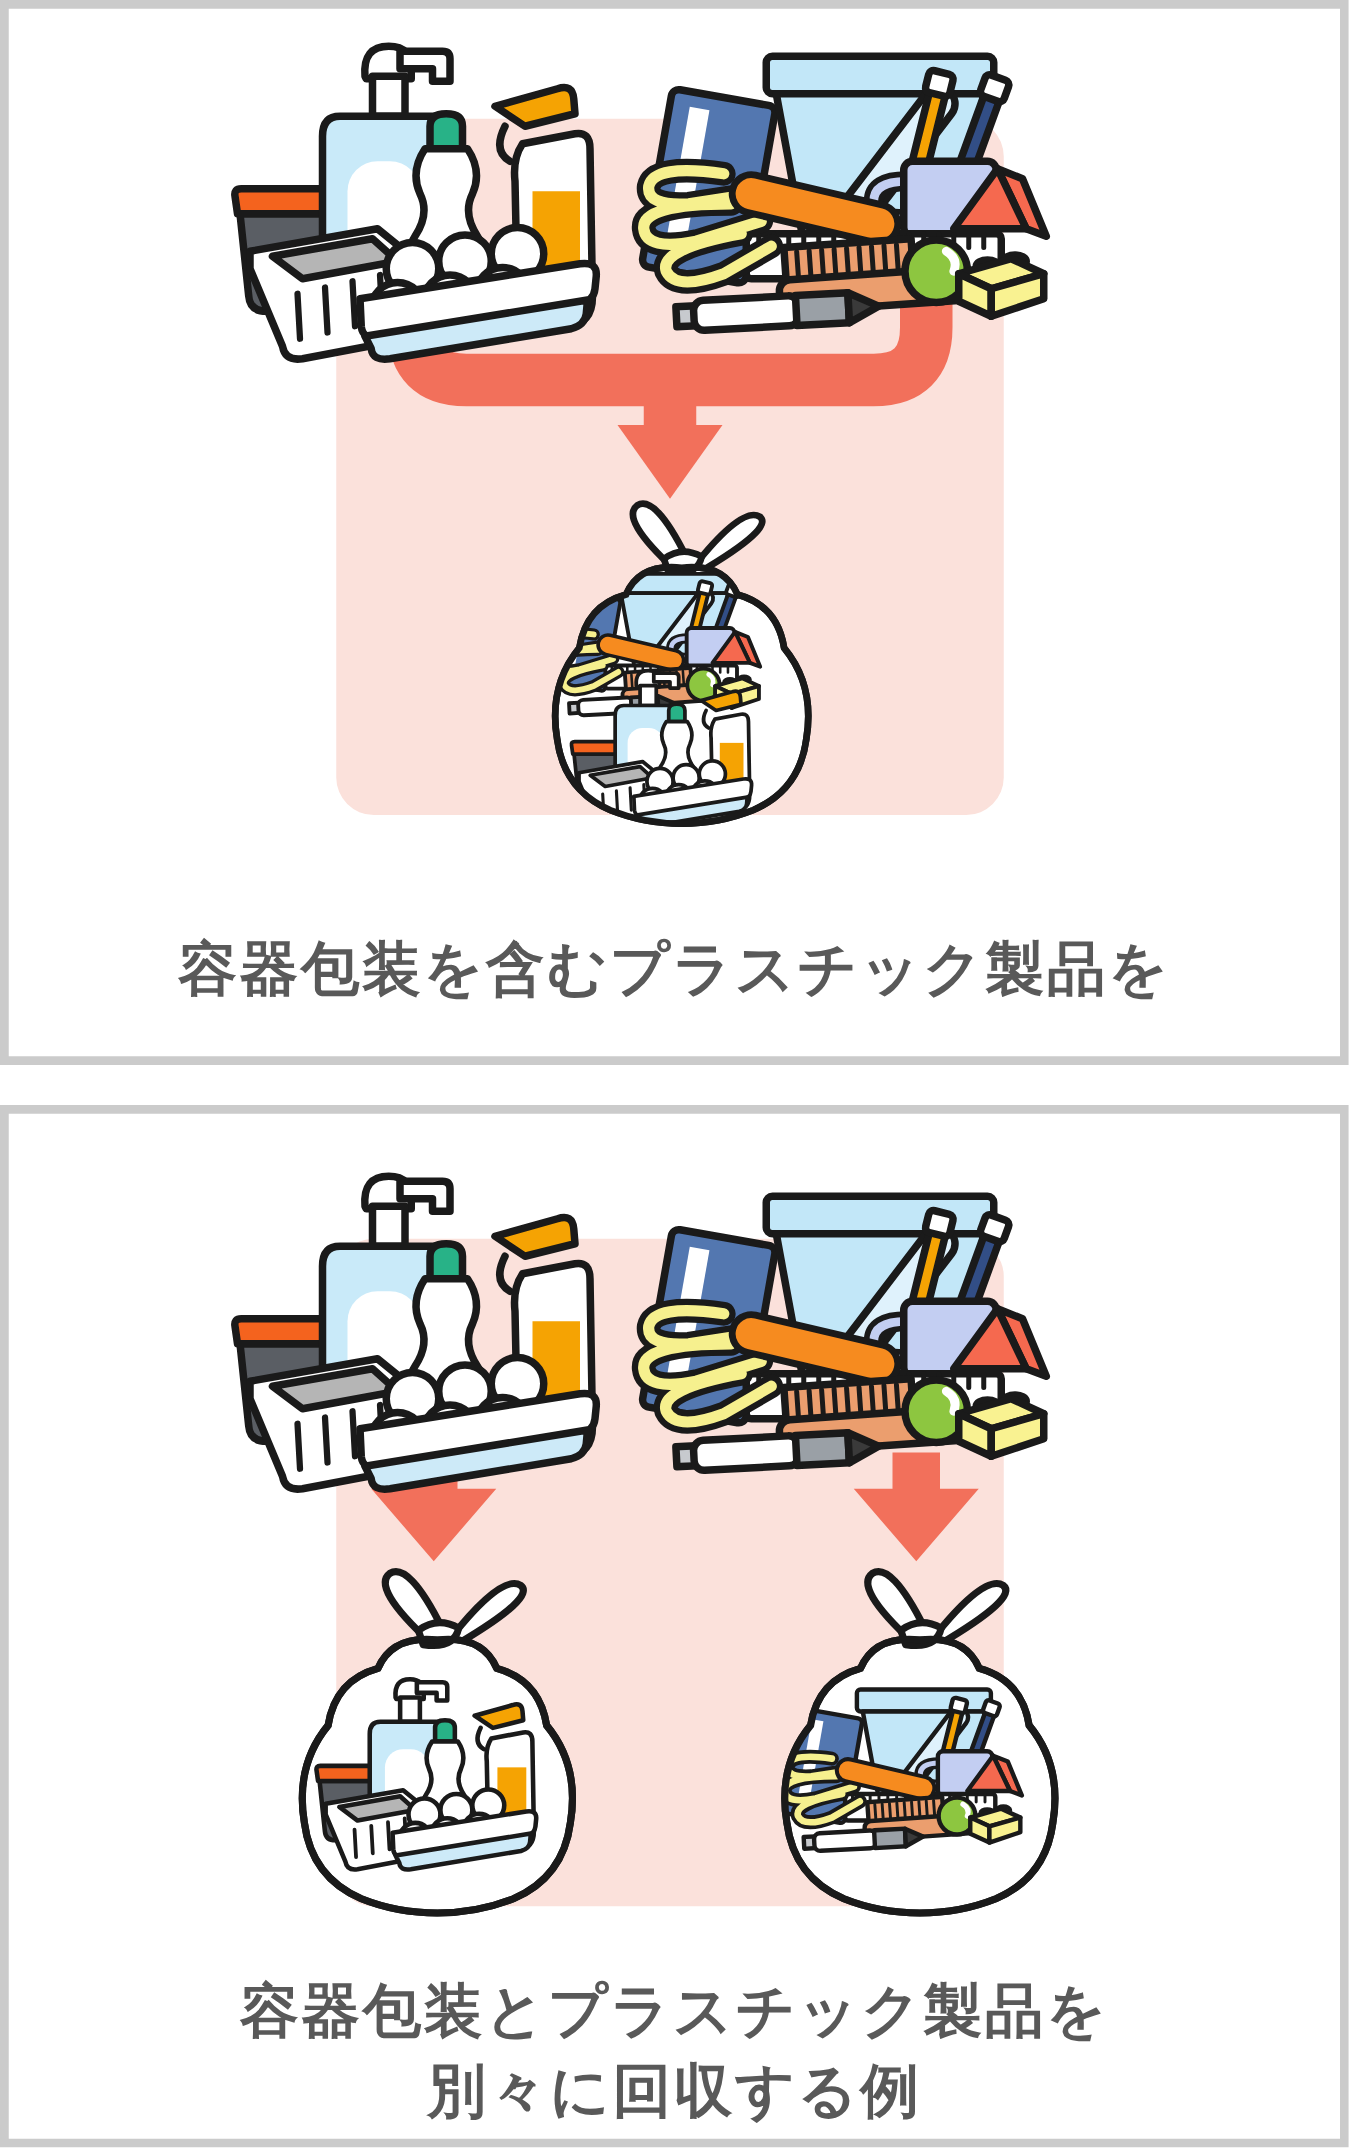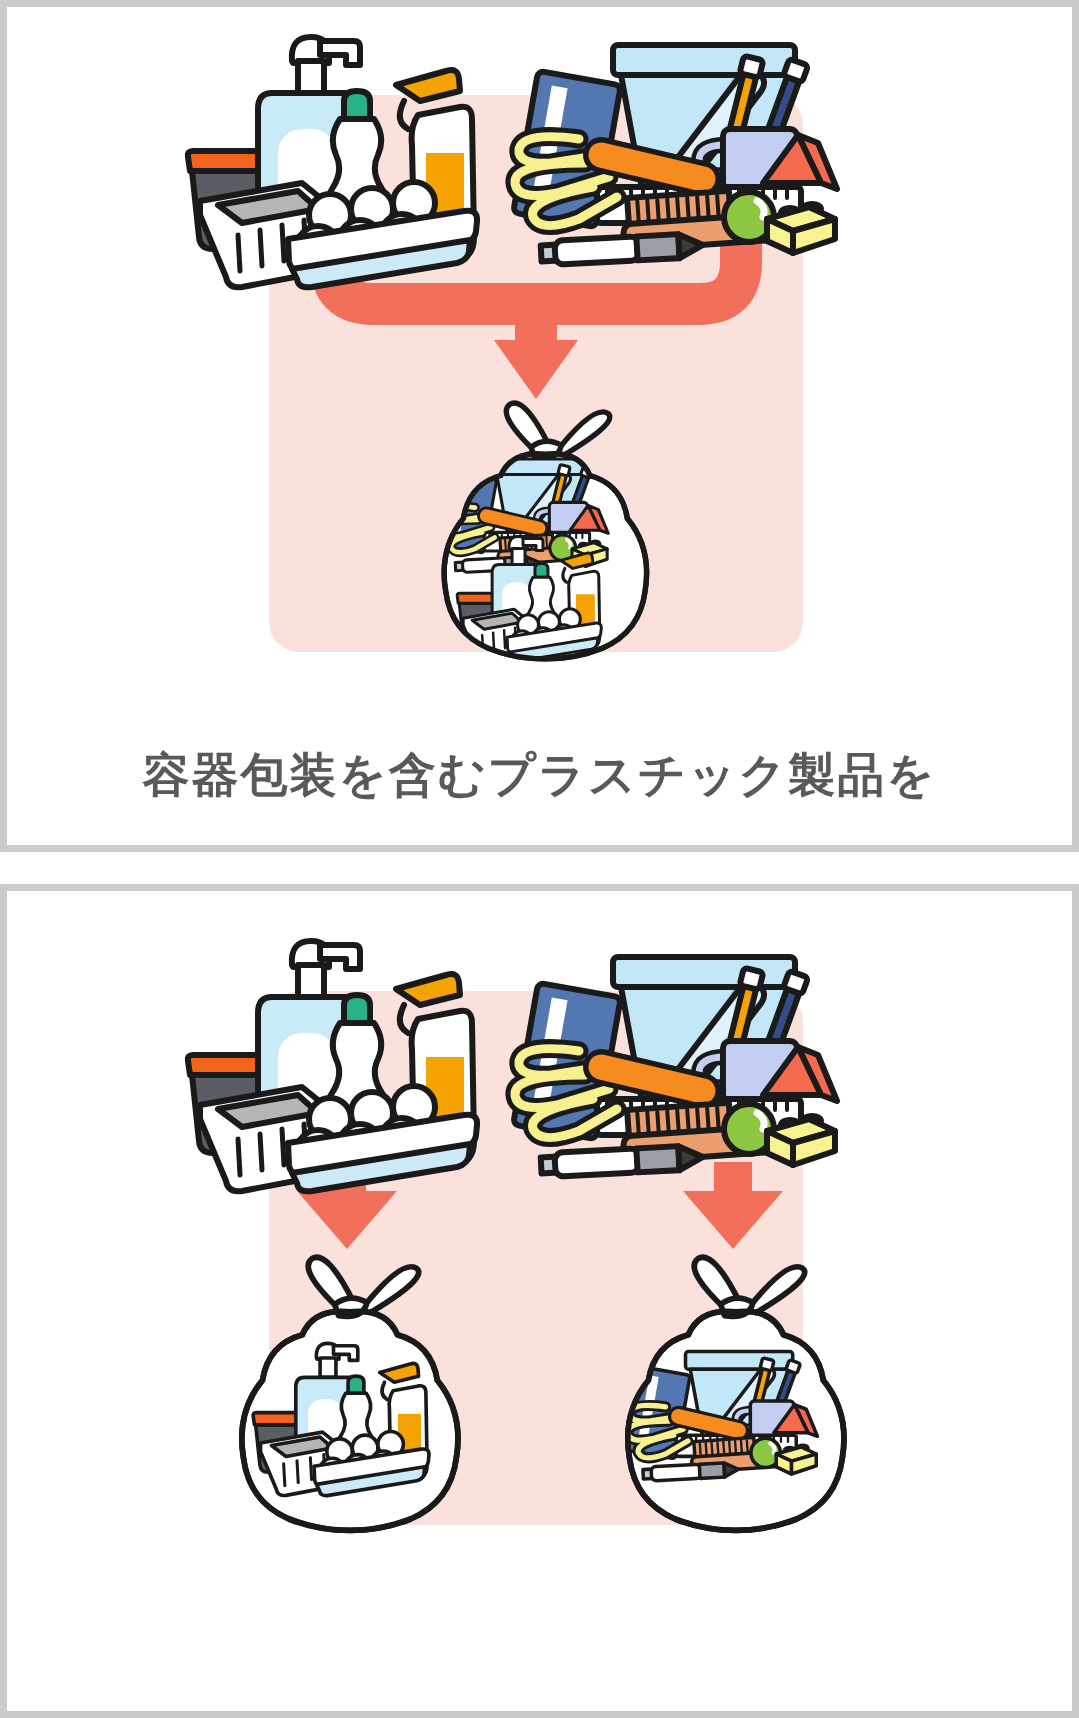"容器包装とプラスチック製品を" div.caption { html: none -> <div> <div>容器包装とプラスチック製品を</div> <div>別々に回収する例</div> </div> }
